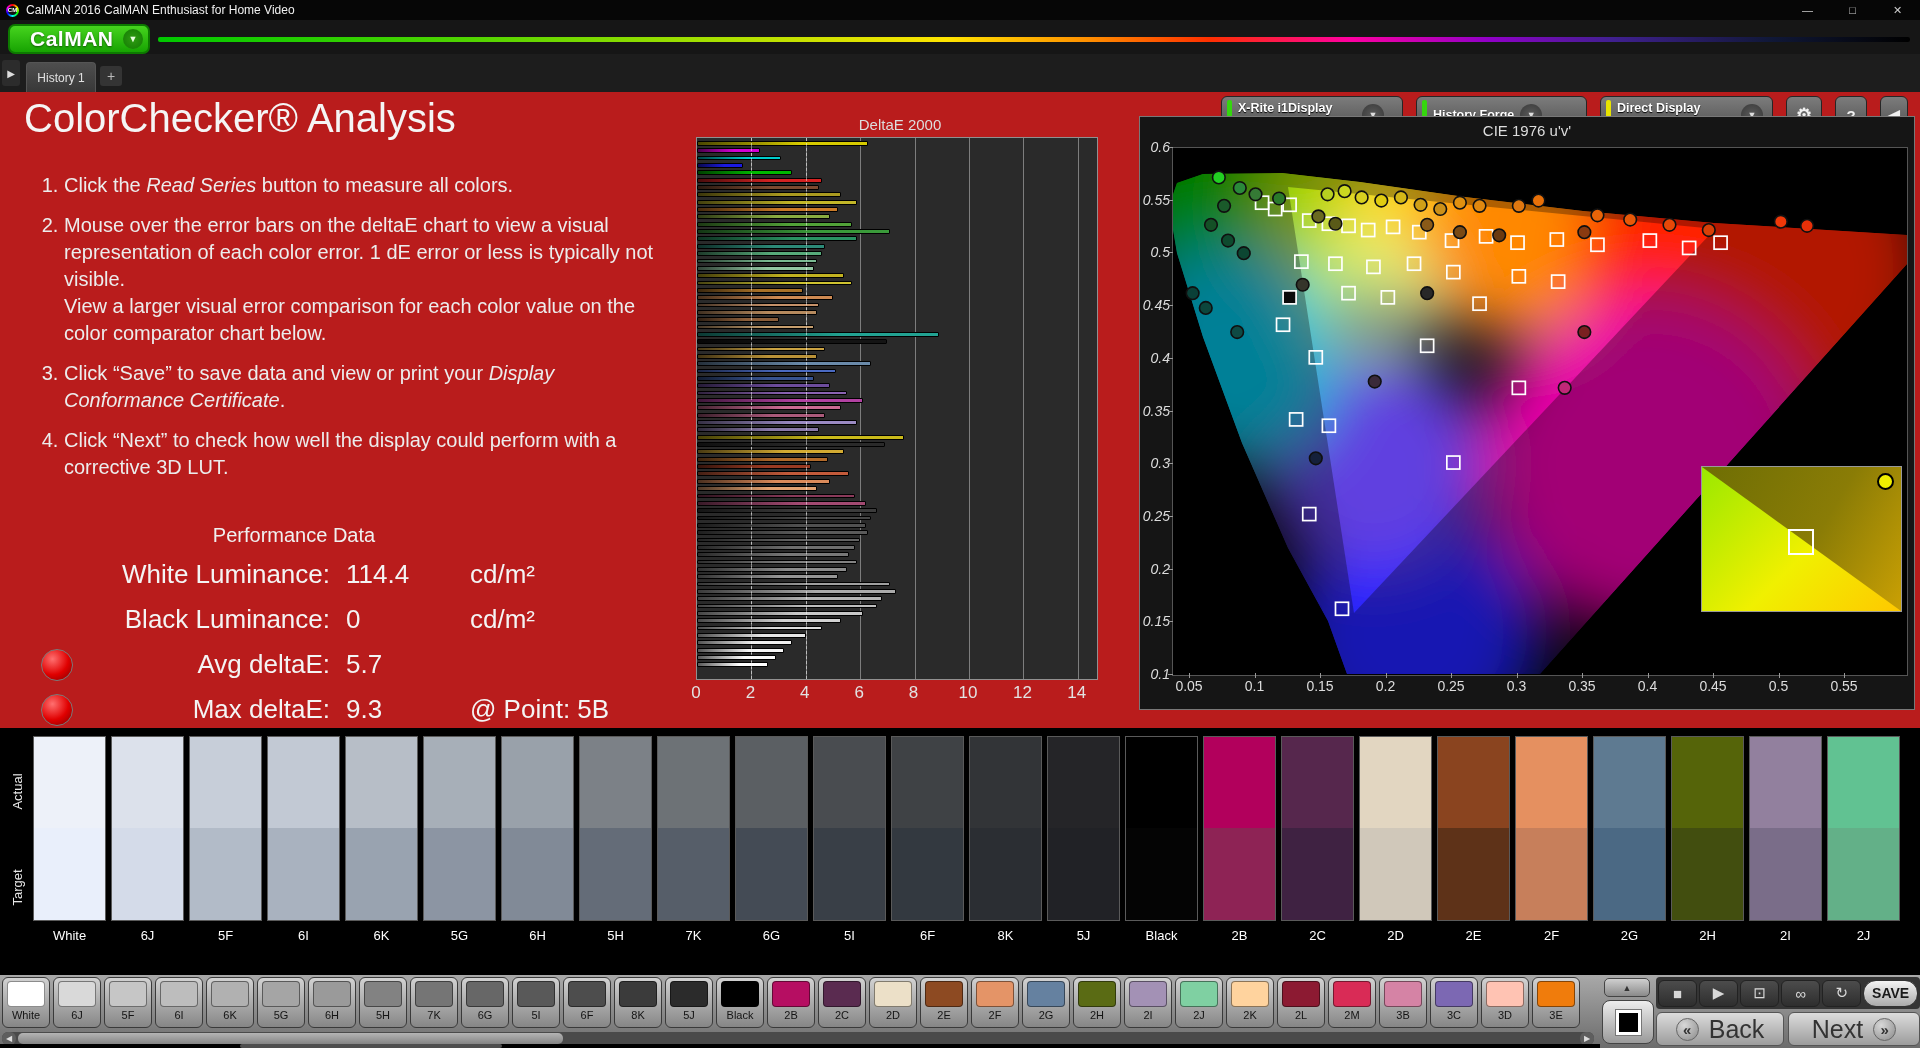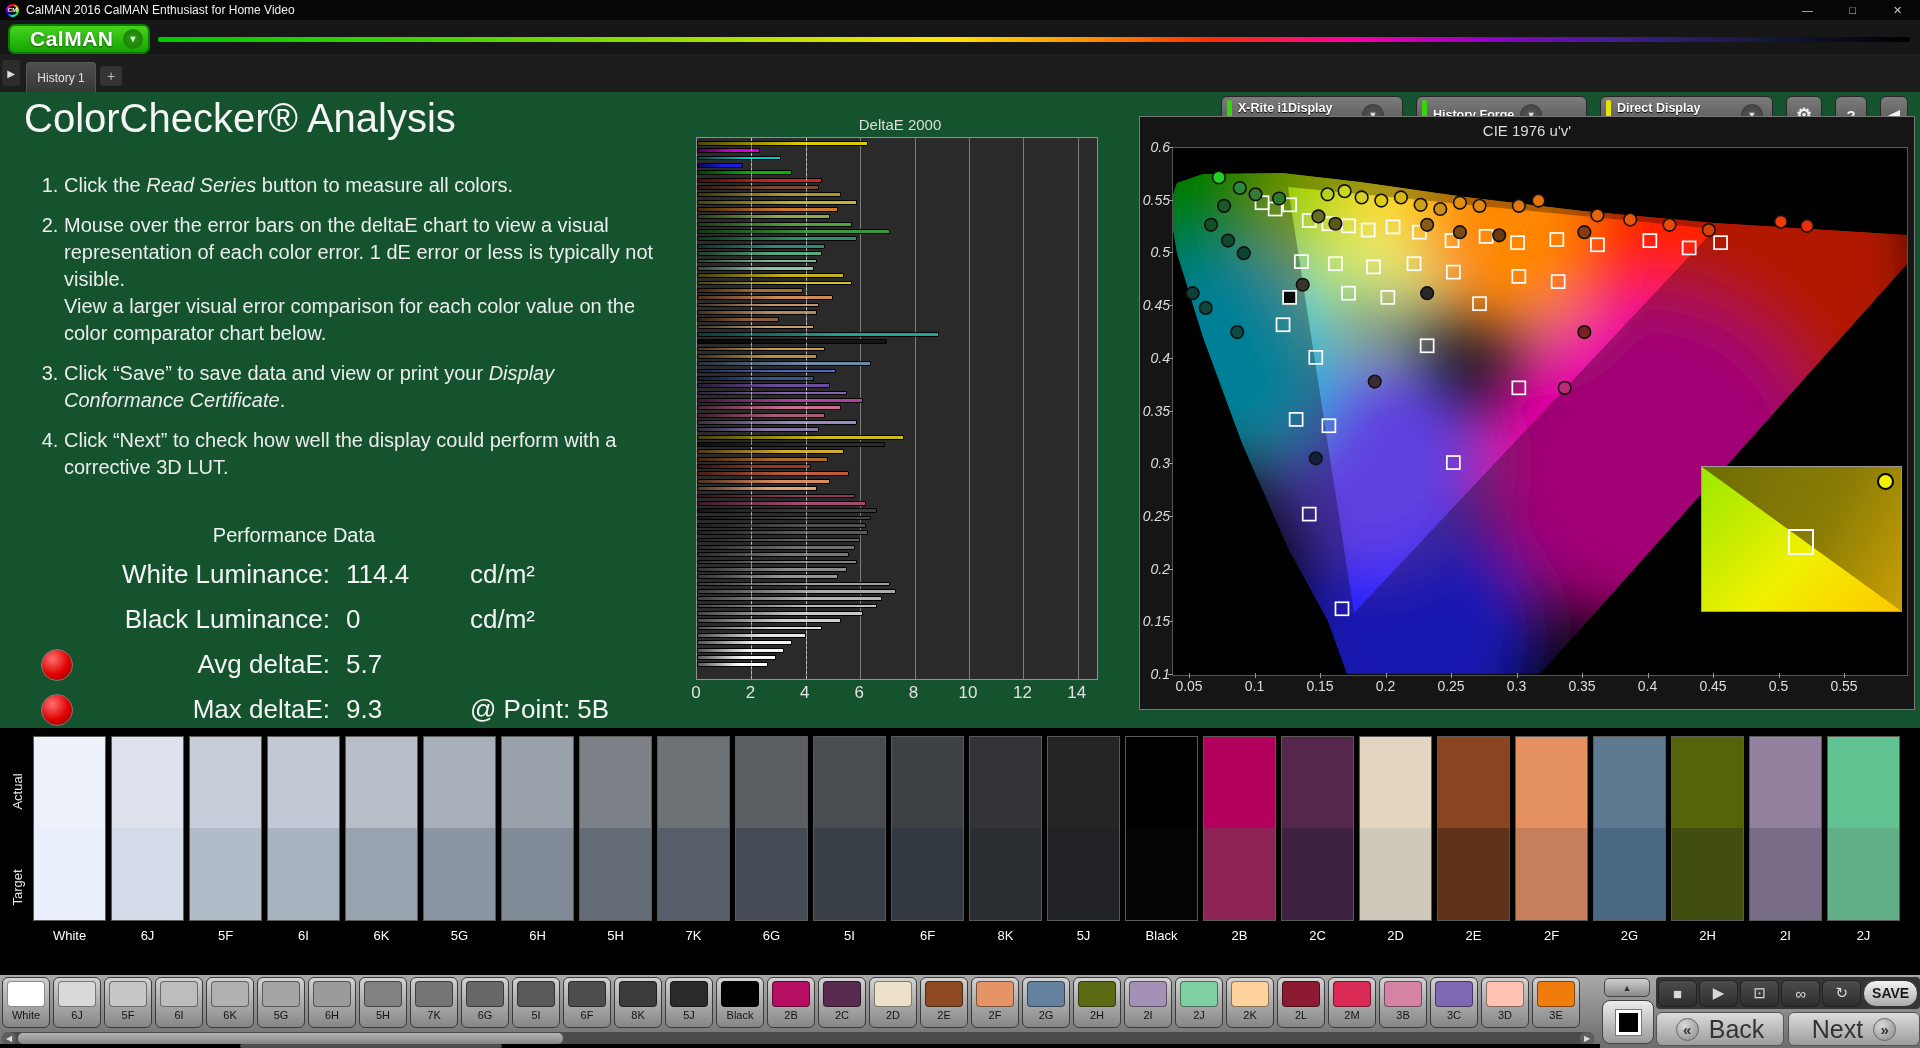"CalMAN 2016 CalMAN Enthusiast for" .screen { background: #14532d -> #b91c1c }
